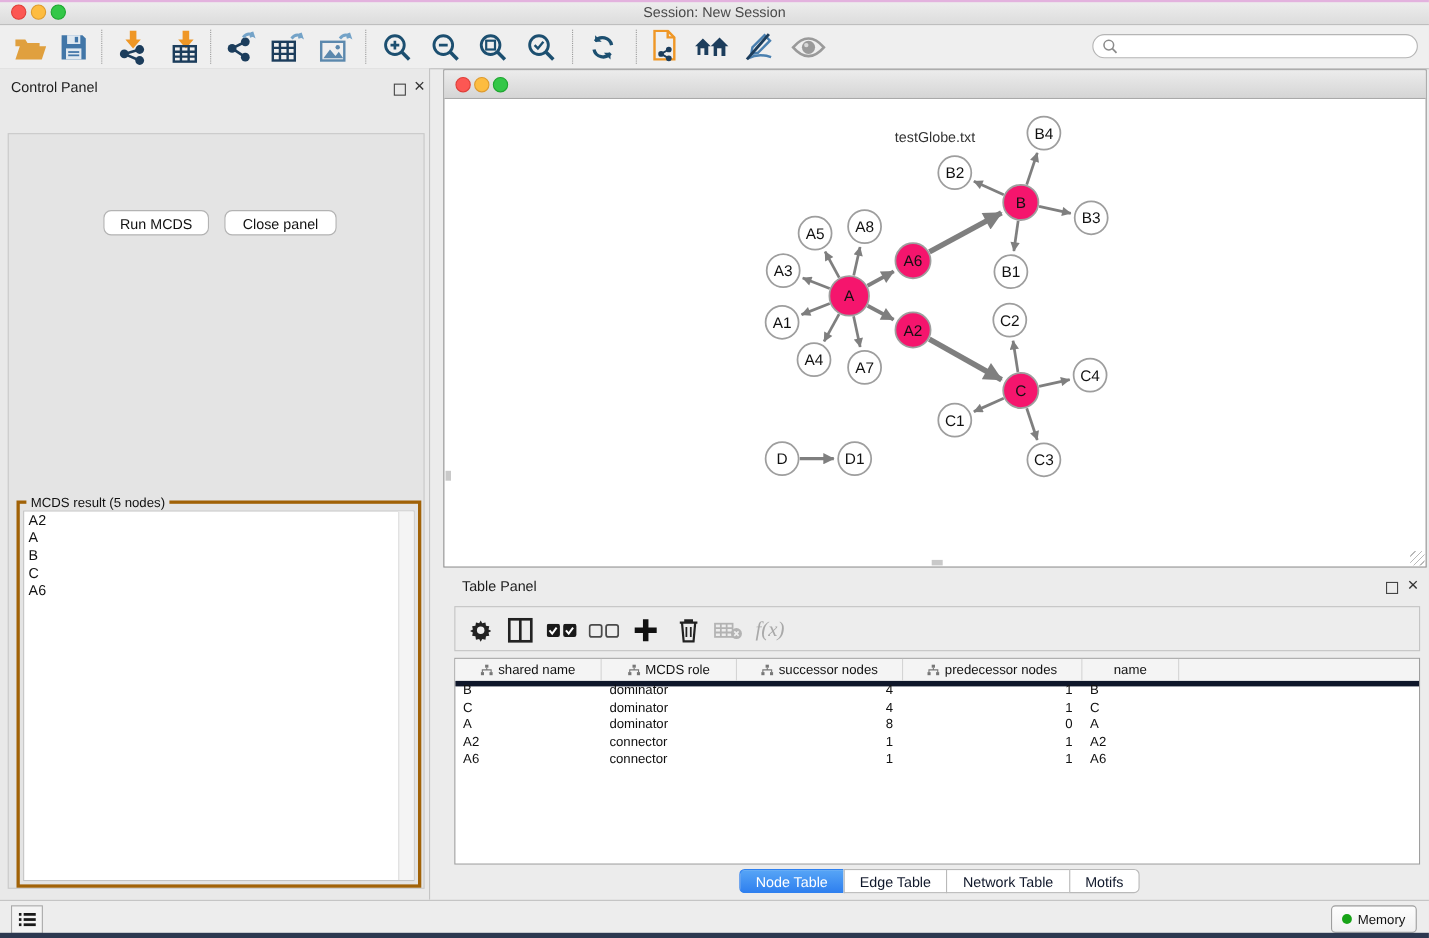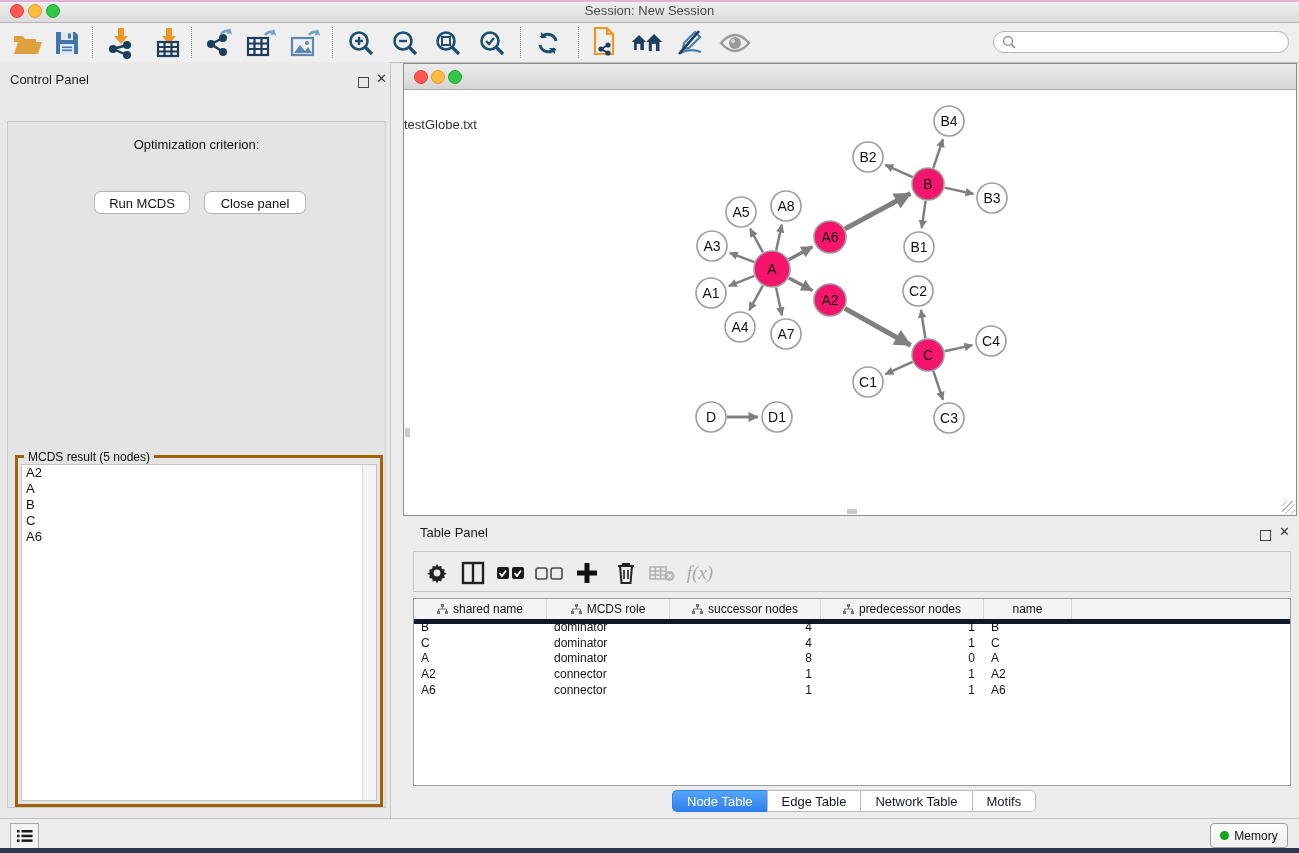"testGlobe.txt" .net-title-text { text-align: none -> center }
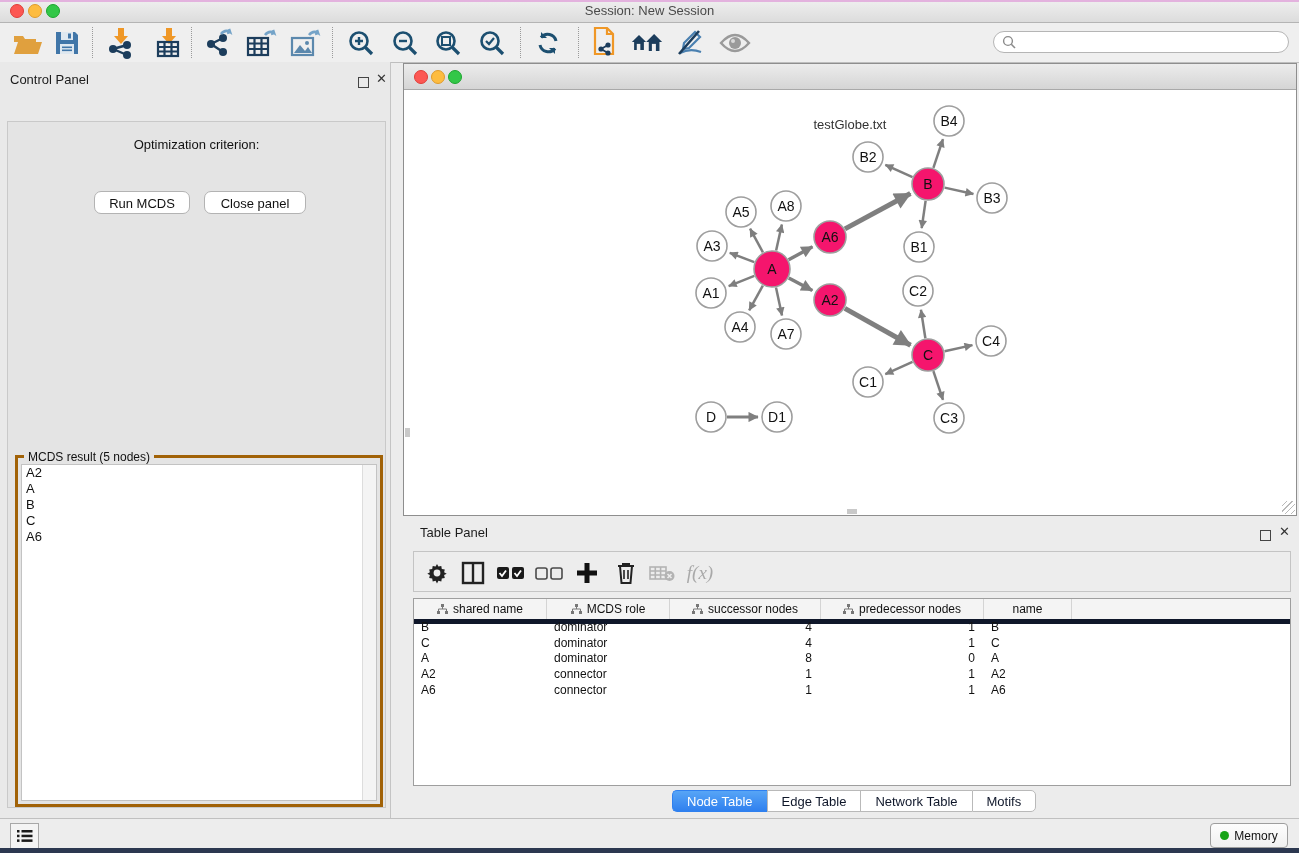"Optimization criterion:" div.opt-label { html: <div>Optimization criterion:</div> -> none }
